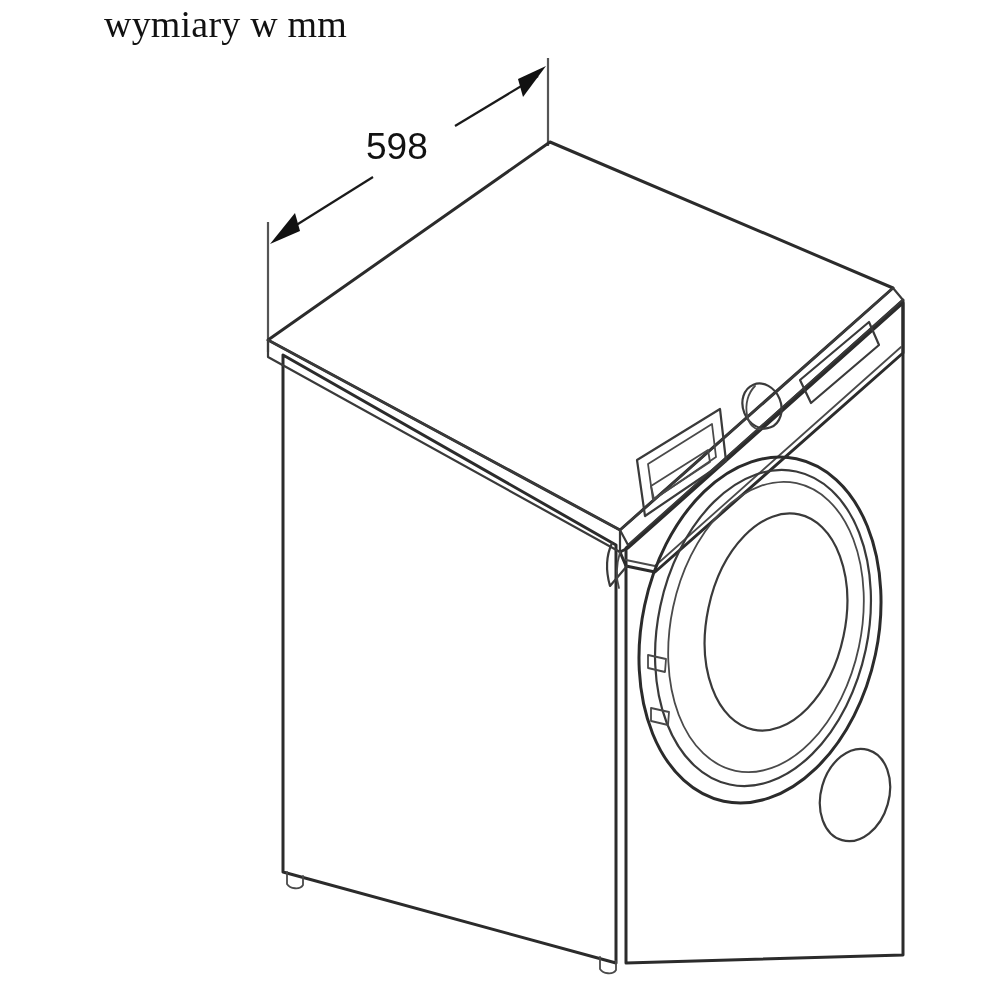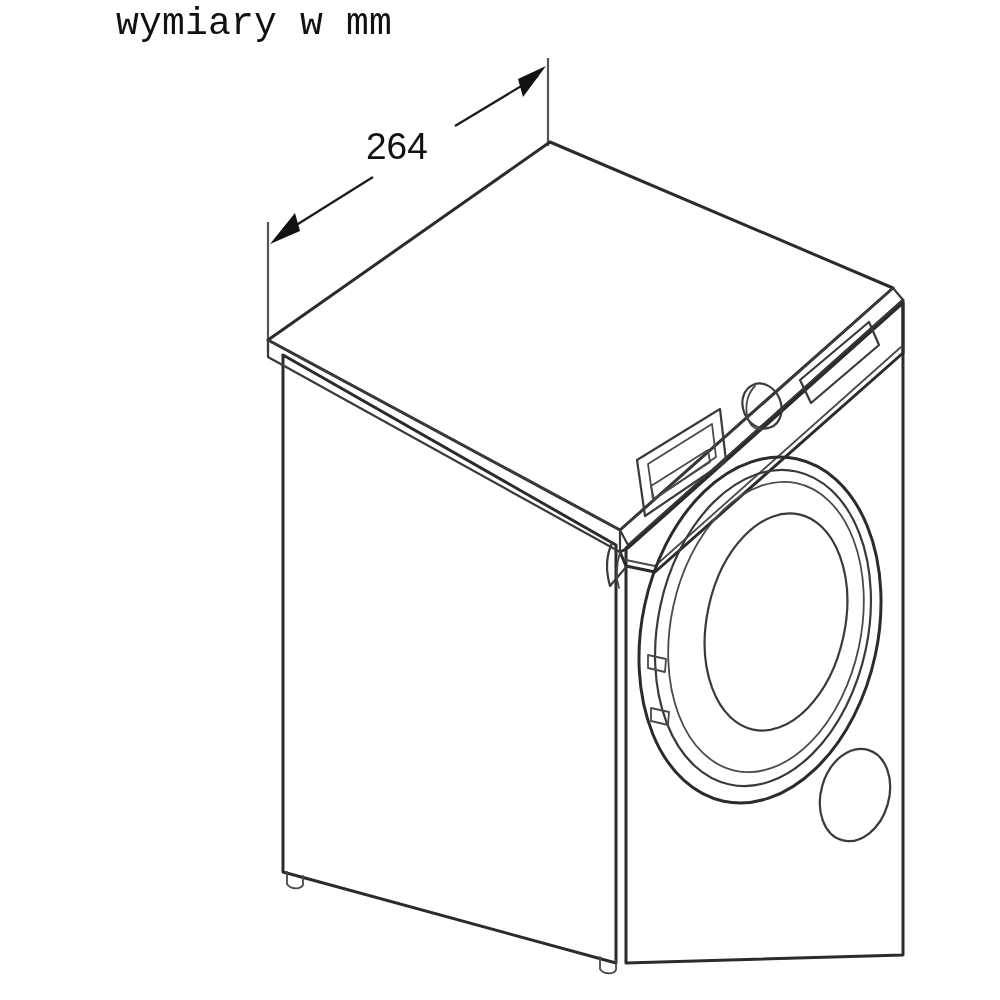"wymiary w mm" .caption-title { font-family: Liberation Mono, monospace -> Liberation Serif, serif; margin-left: 12px -> none }
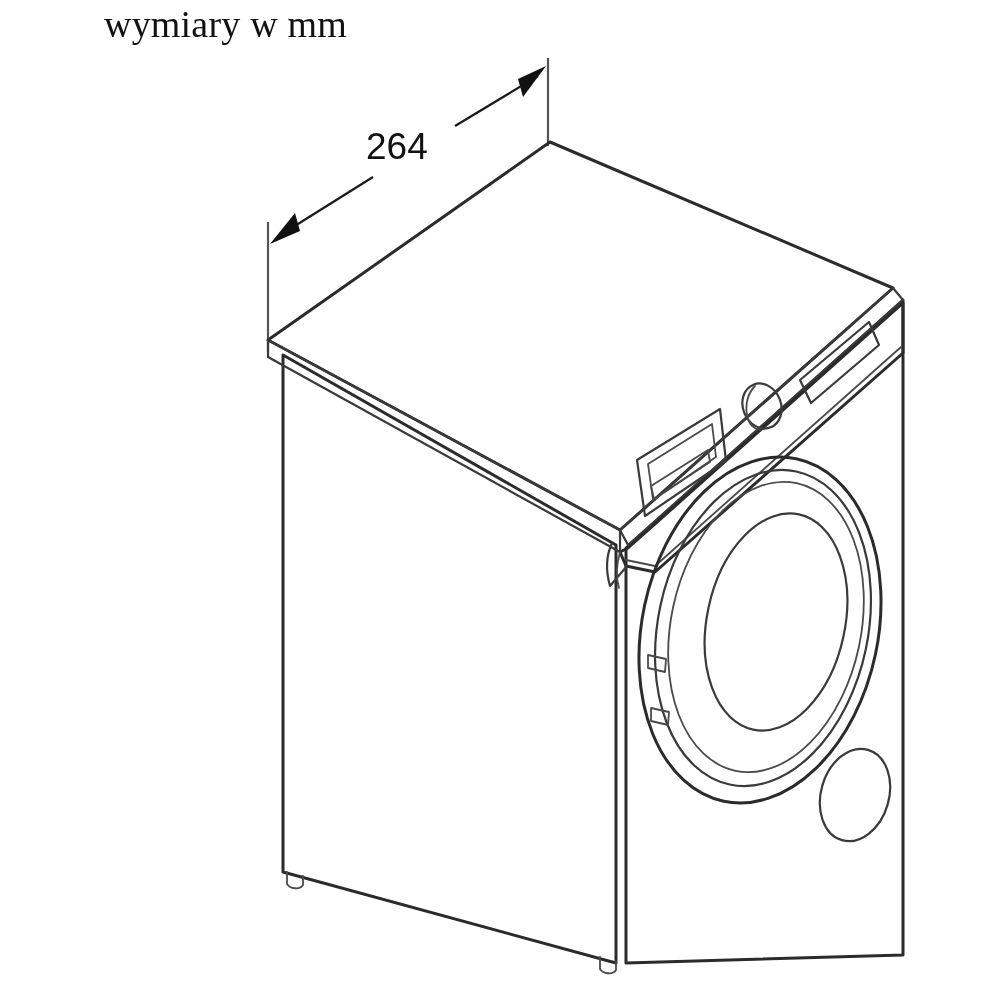"264" div.dim-label { text: 264 -> 598 }
